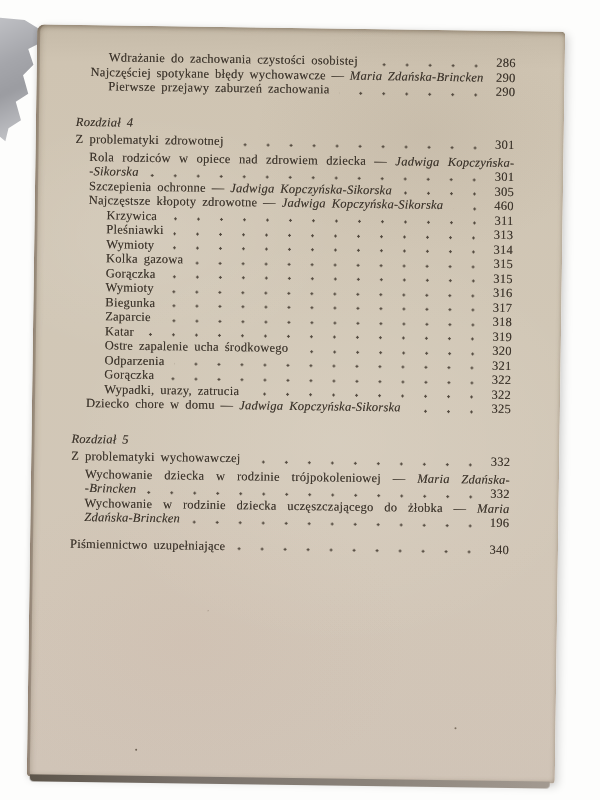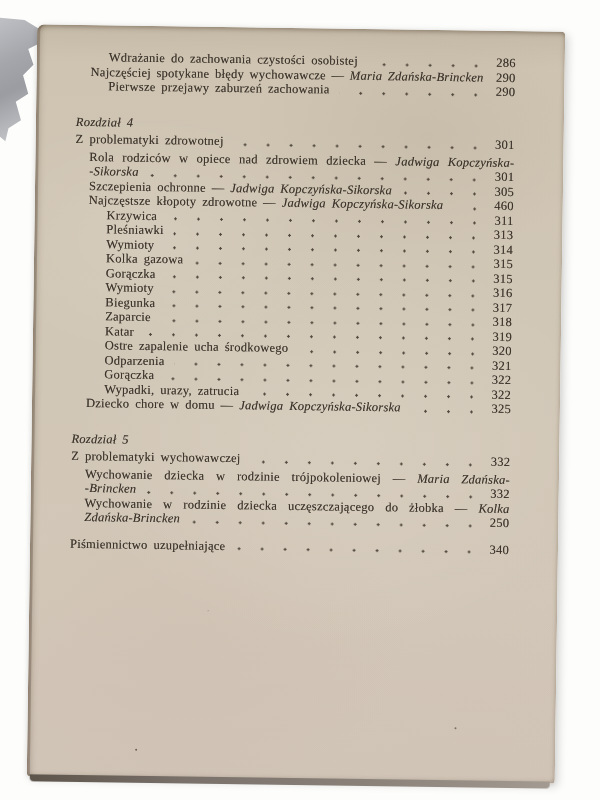"Kolka" span.it { text: Kolka -> Maria }
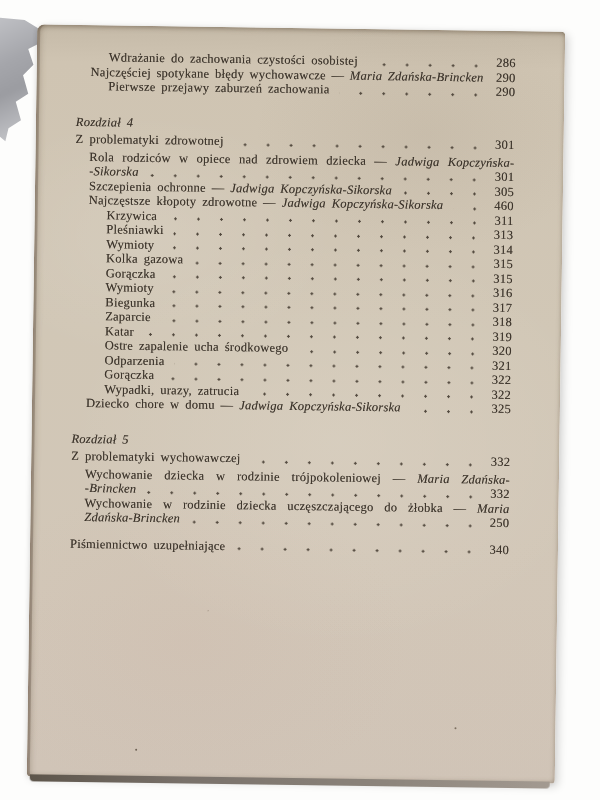"250" span.pagenum { text: 250 -> 196 }
